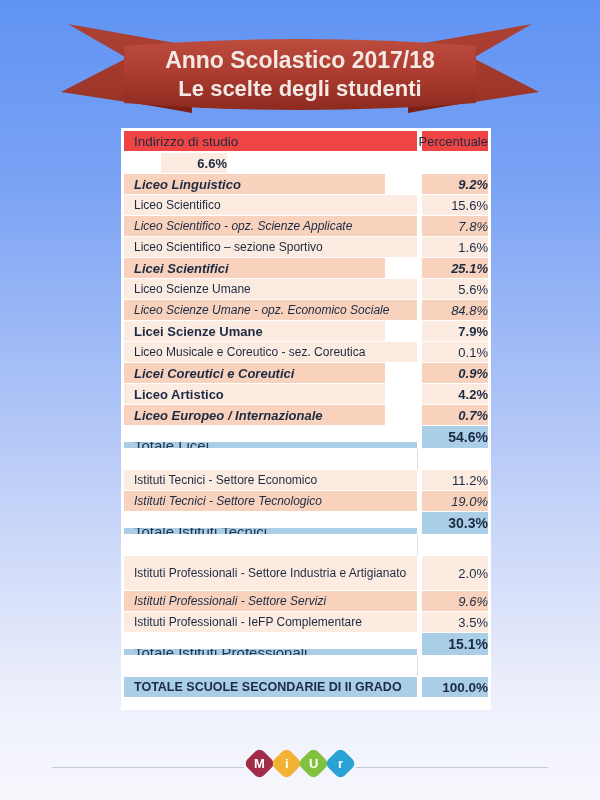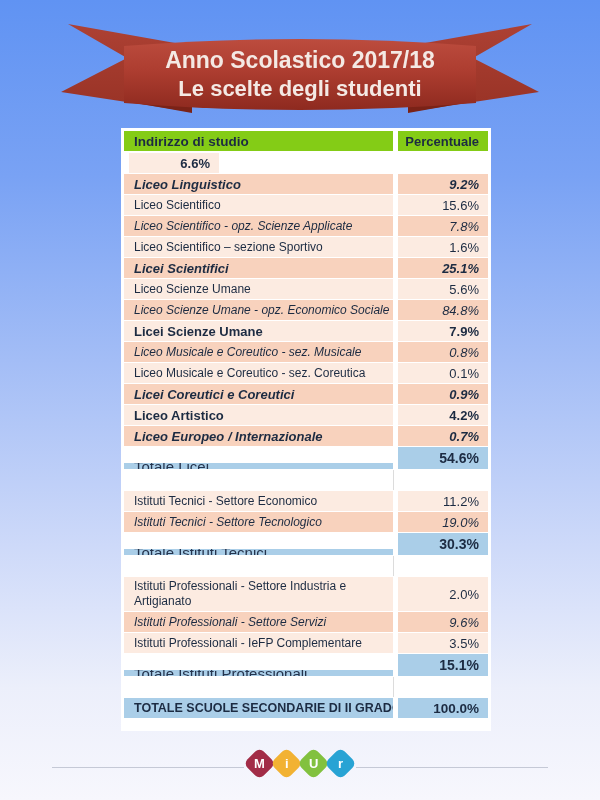"Indirizzo di studio" .row.header .cell { background: #84cc16 -> #ef4444; font-weight: 700 -> 400 }
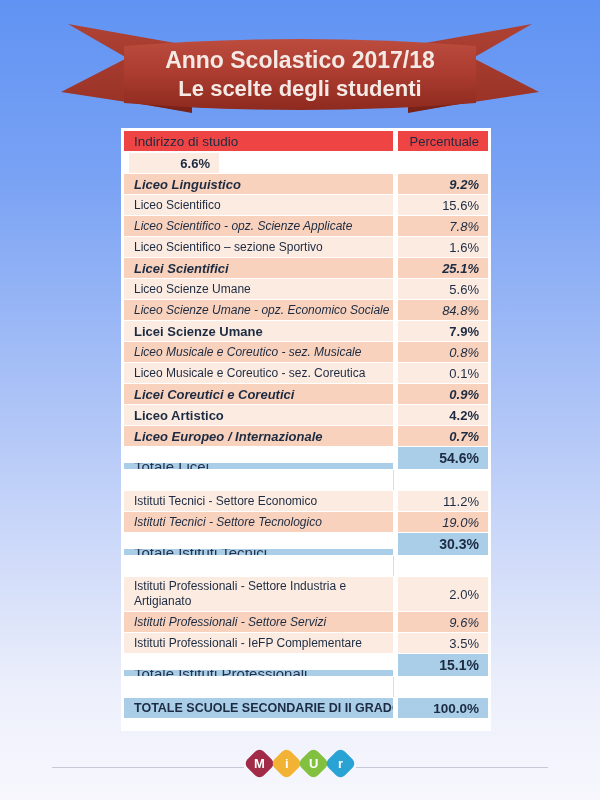"Percentuale" .cell.value { padding-right: 9px -> 0; width: 90px -> 66px }
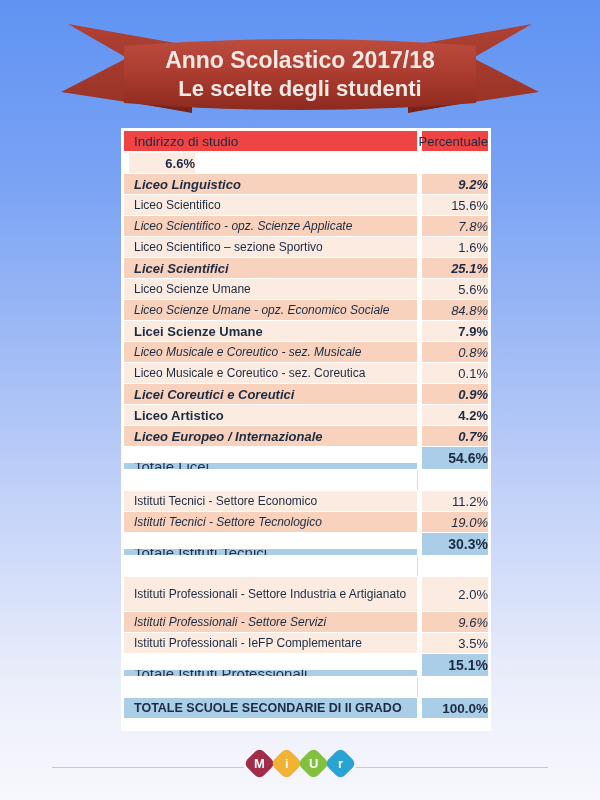"6.6%" .row.bold .cell.value { margin-left: none -> 32px }
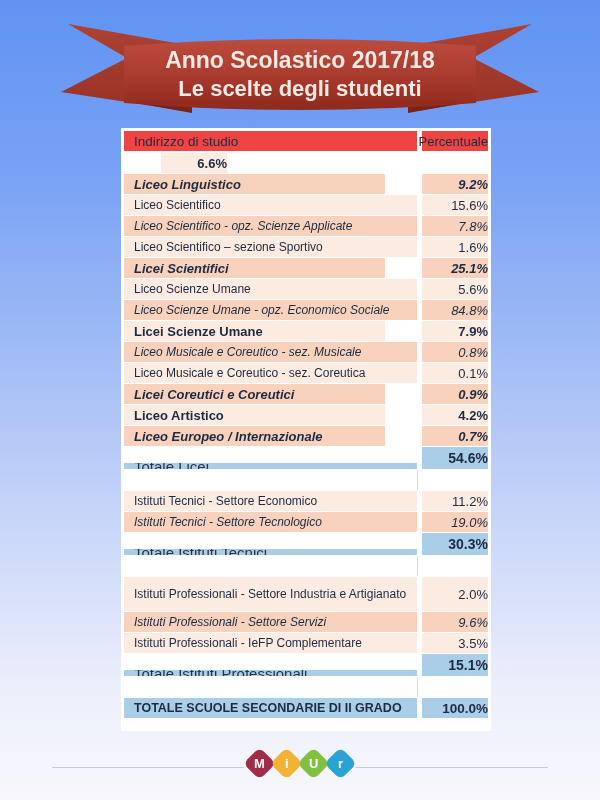"Liceo Musicale e Coreutico - sez. Musicale" div.row { html: <div> <div>Liceo Musicale e Coreutico - sez. Musicale</div> <div></div> <div>0.8%</div> </div> -> none }
